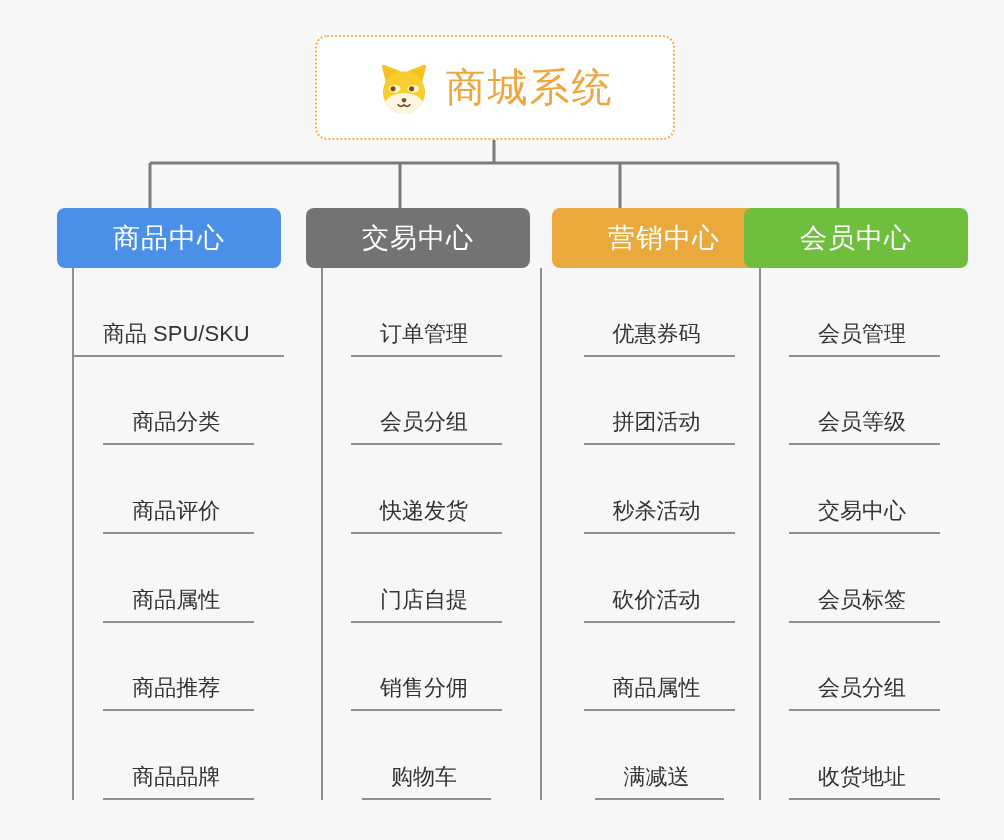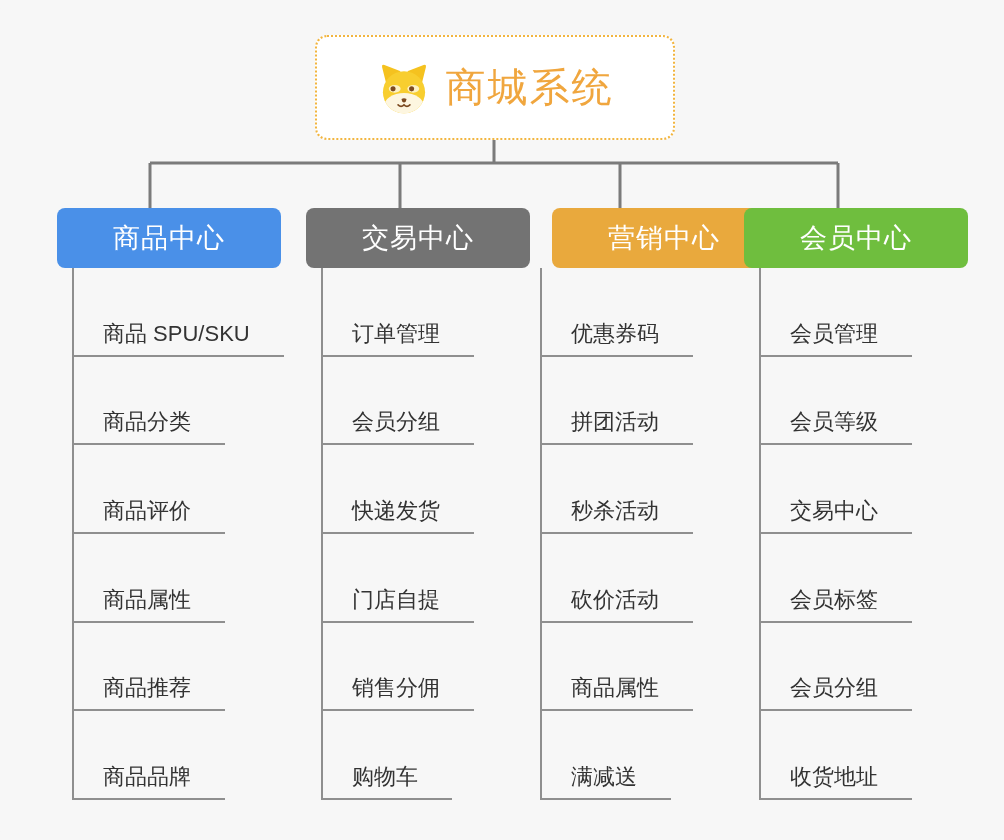"商品 SPU/SKU" .branch-children { align-items: flex-start -> center }
